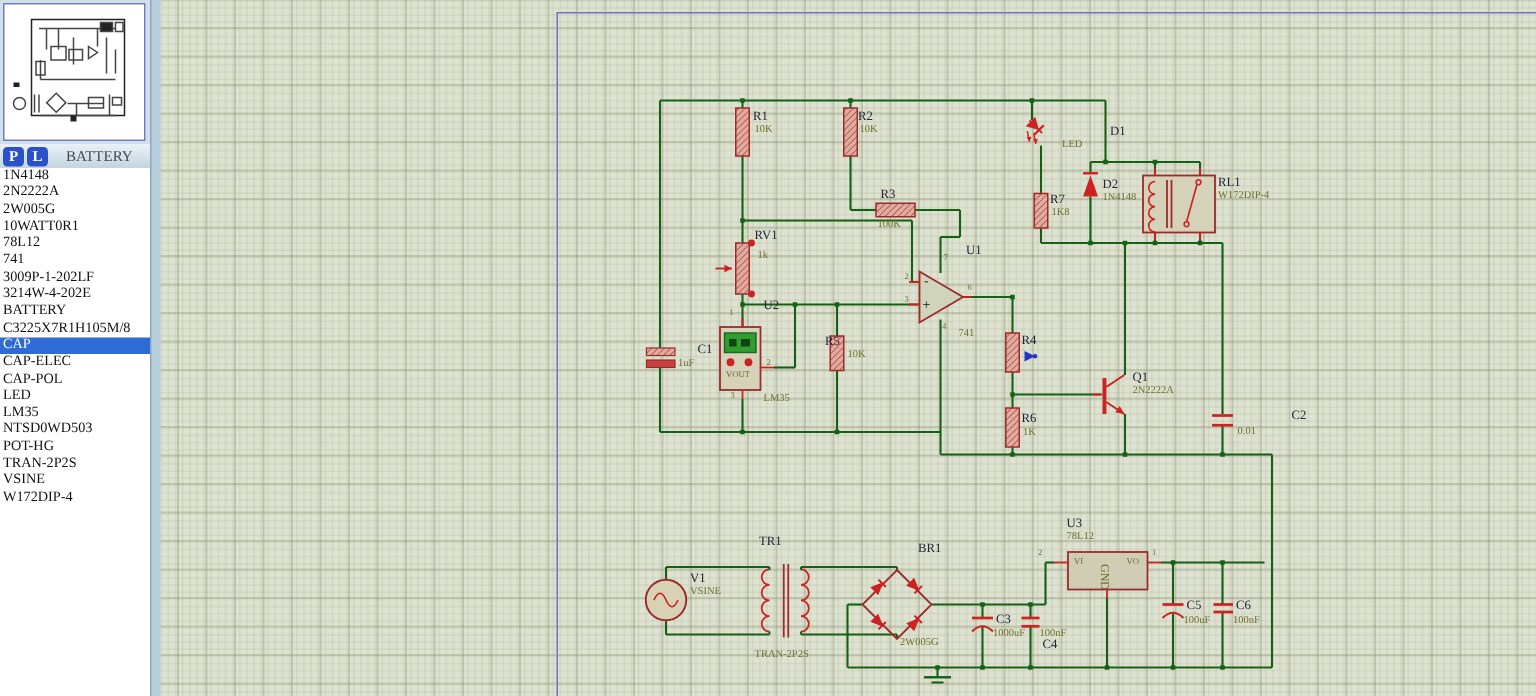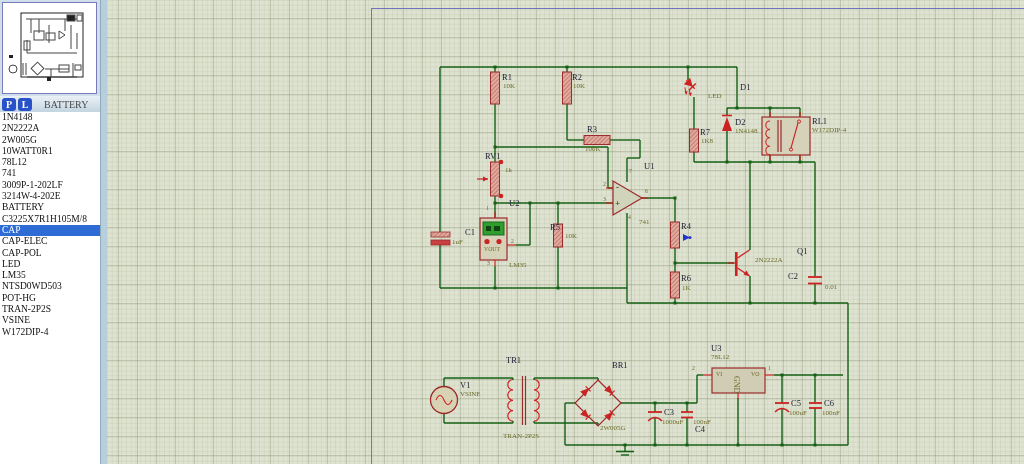"RV1" div.lbl { left: 485px -> 503px }
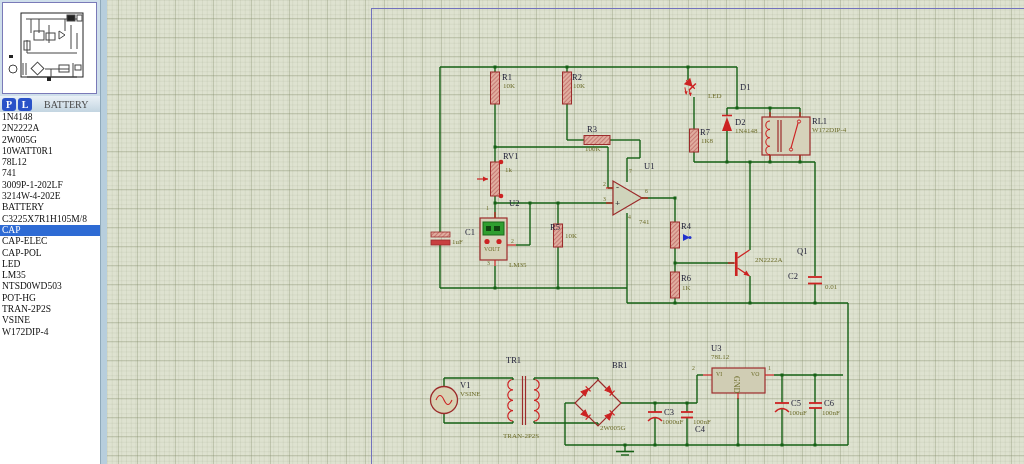"Q1" div.lbl { left: 797px -> 755px }
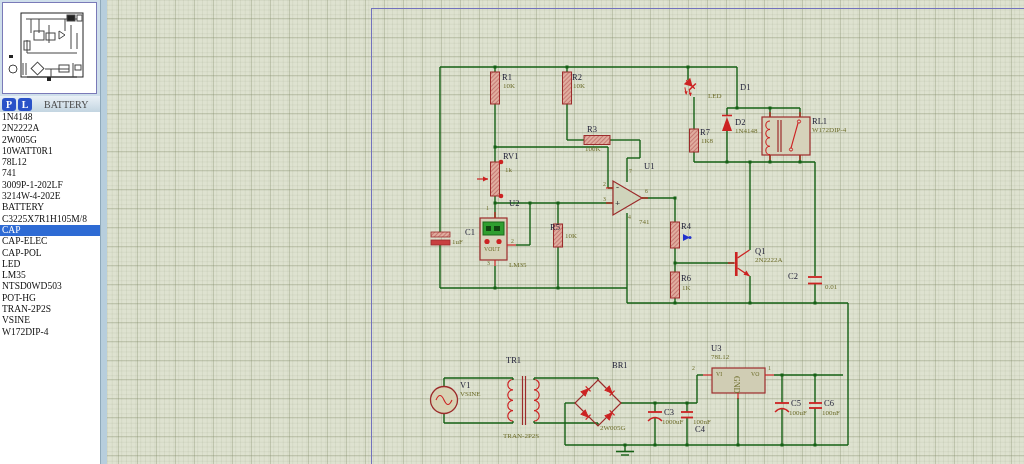"C2" div.lbl { left: 788px -> 861px }
